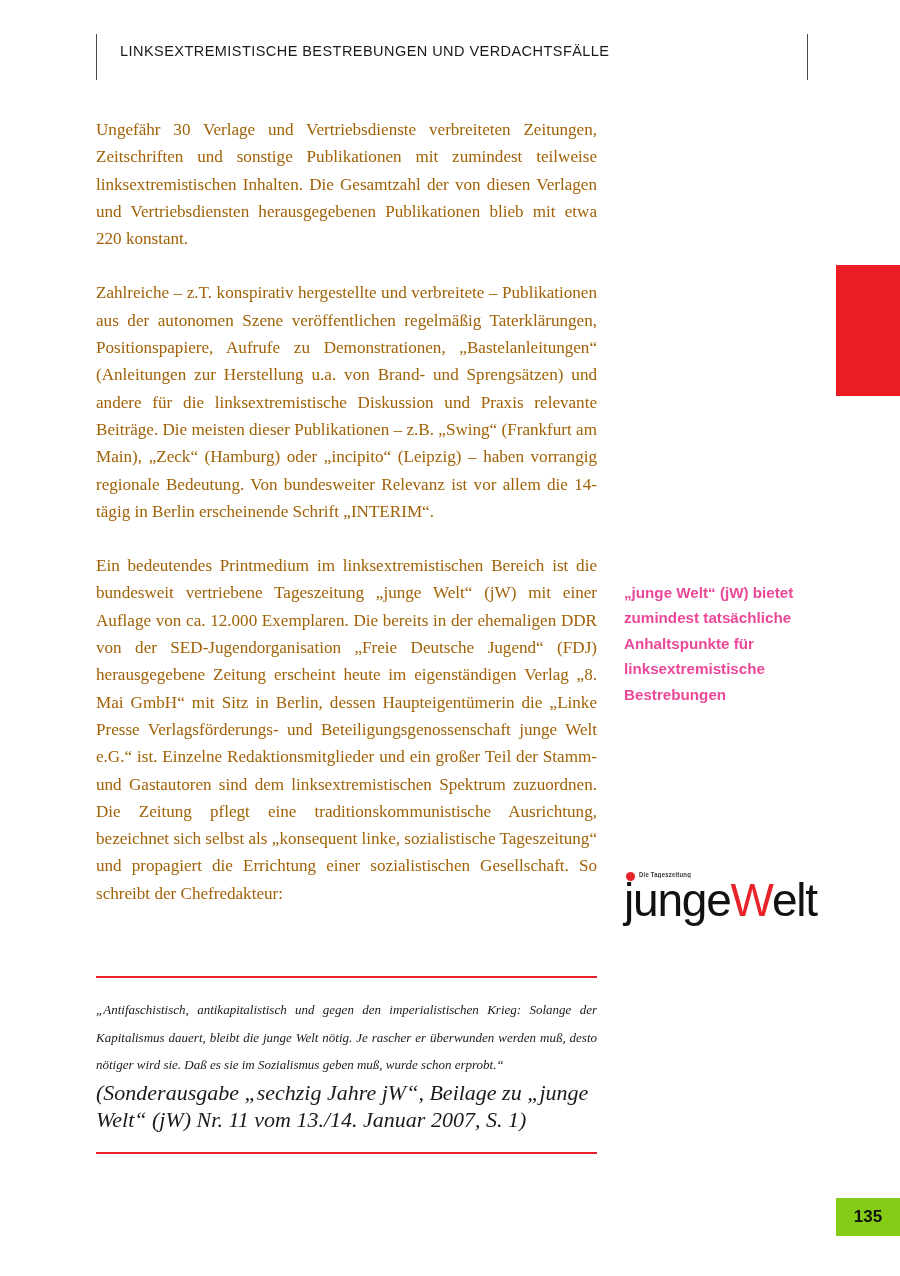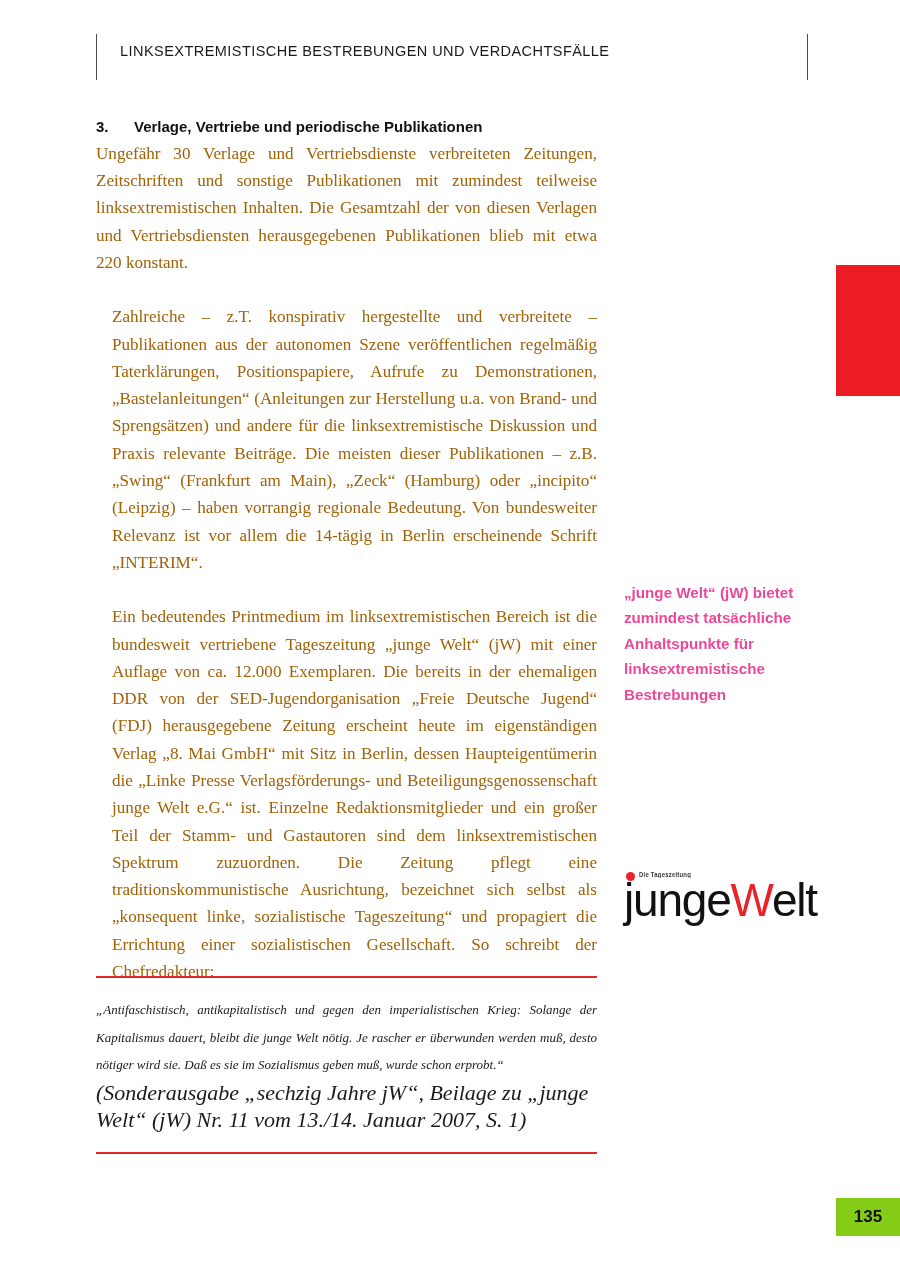"3. Verlage, Vertriebe und periodische" div.section-head { html: <div> <span>3.</span><span>Verlage, Vertriebe und periodische Publikationen</span> </div> -> none }
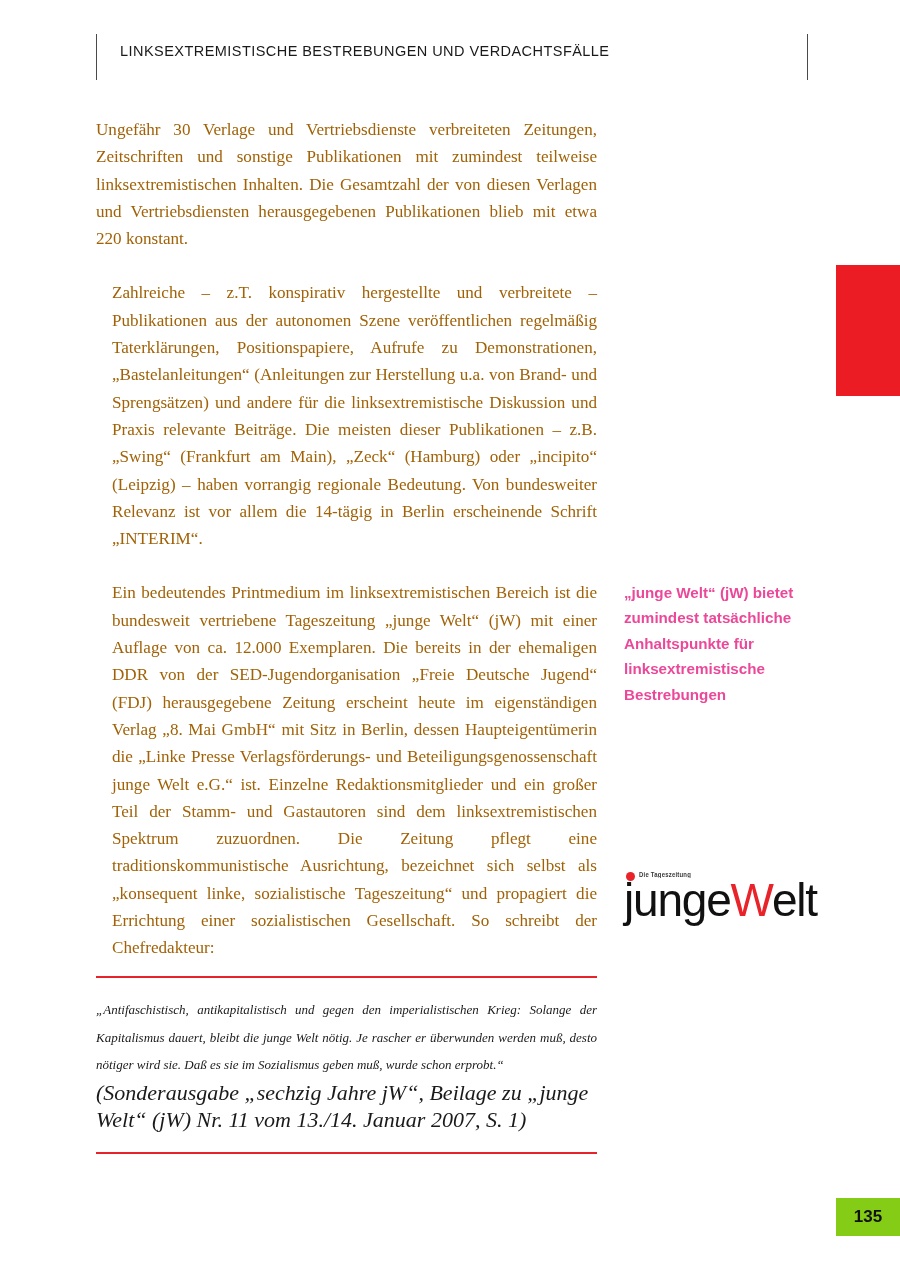"Zahlreiche – z.T. konspirativ" p.body + p.body { margin-left: 16px -> none }
